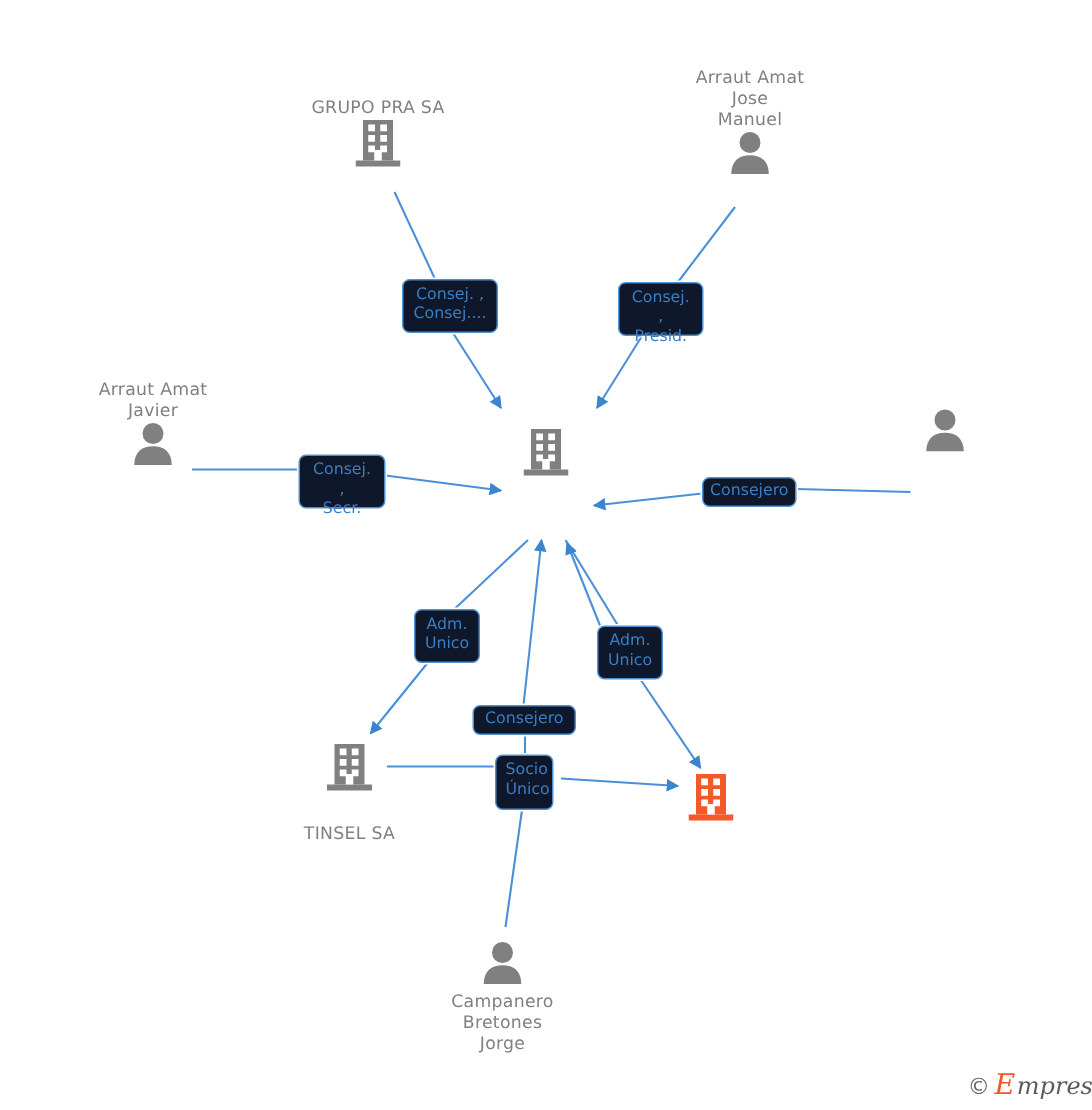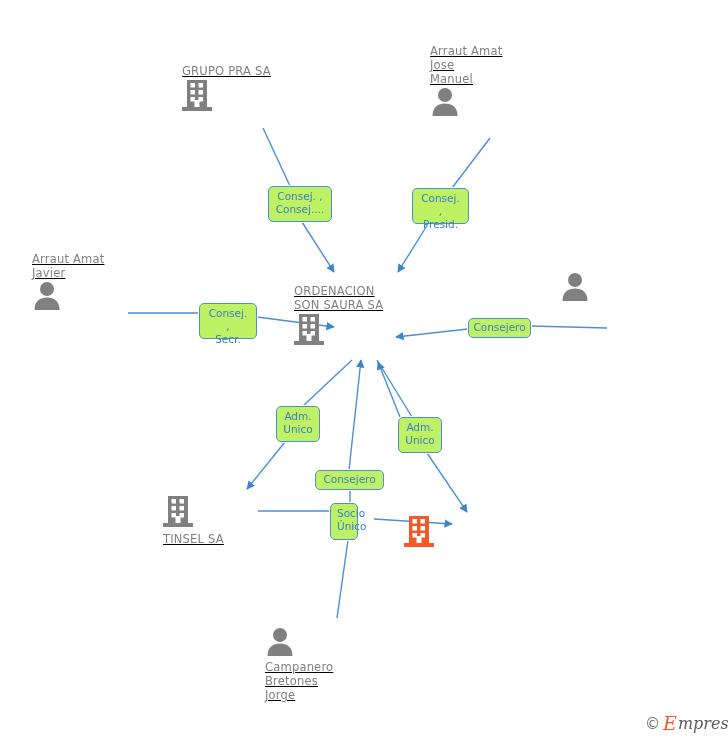"Arraut Amat" .node { text-align: none -> center; text-decoration: underline -> none }
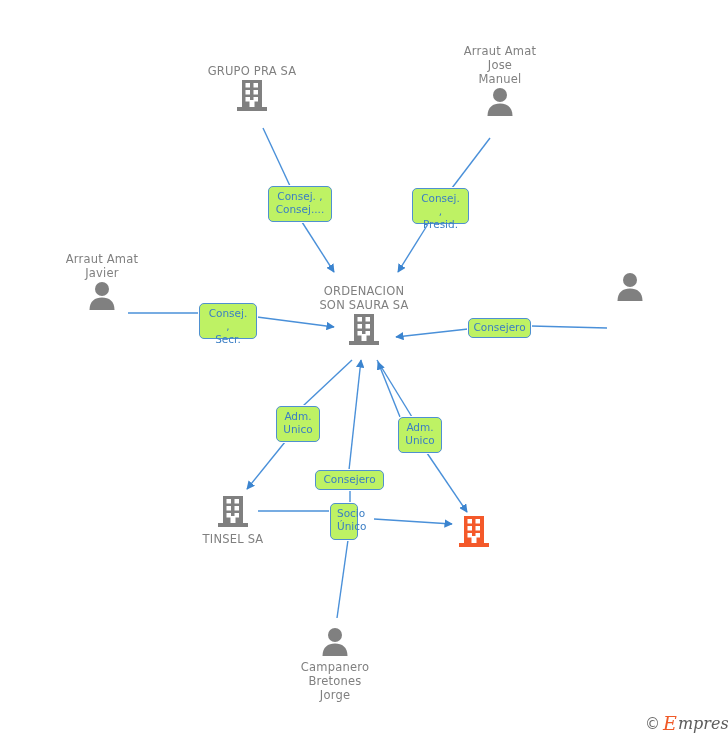"Consej. ," .edge-label { background: #bef264 -> #0f172a }
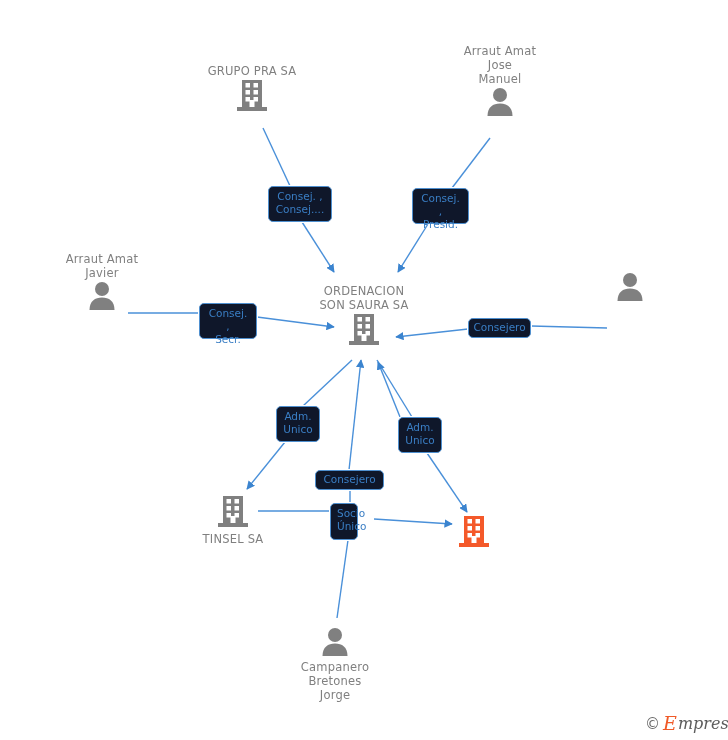"ORDENACION" div.nlabel { html: <div>ORDENACION SON SAURA SA</div> -> none }
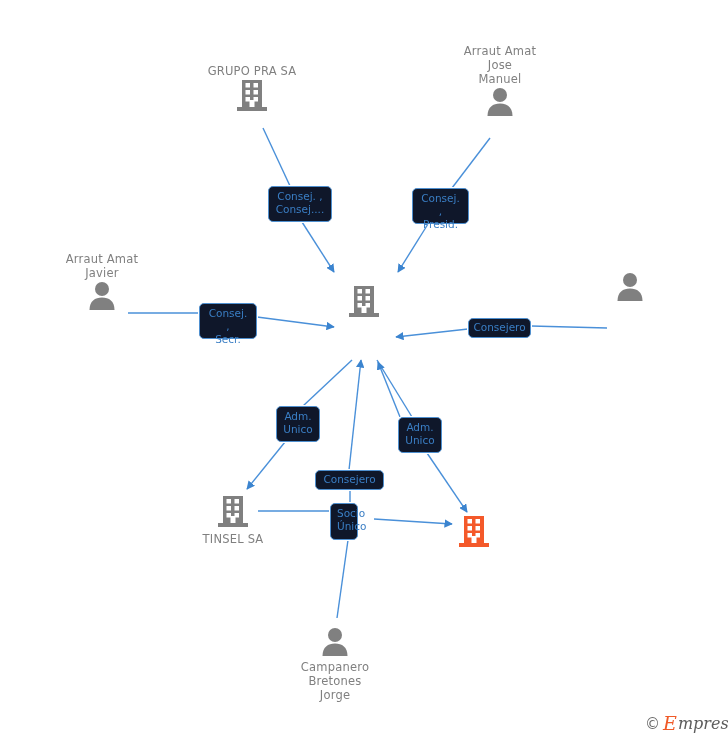"Socio" div.edge-label { width: 28px -> 39px }
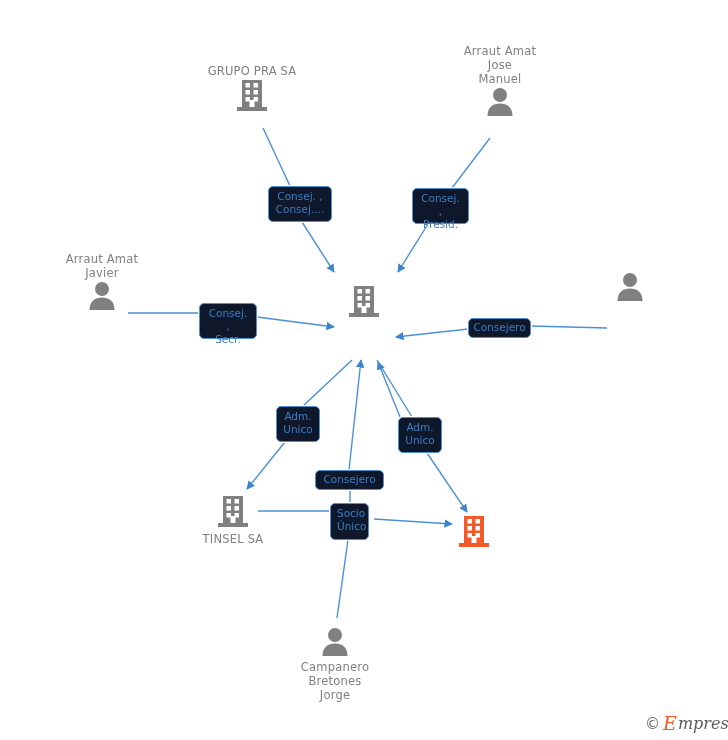"TINSEL SA" div.nlabel { margin-top: 4px -> 20px }
